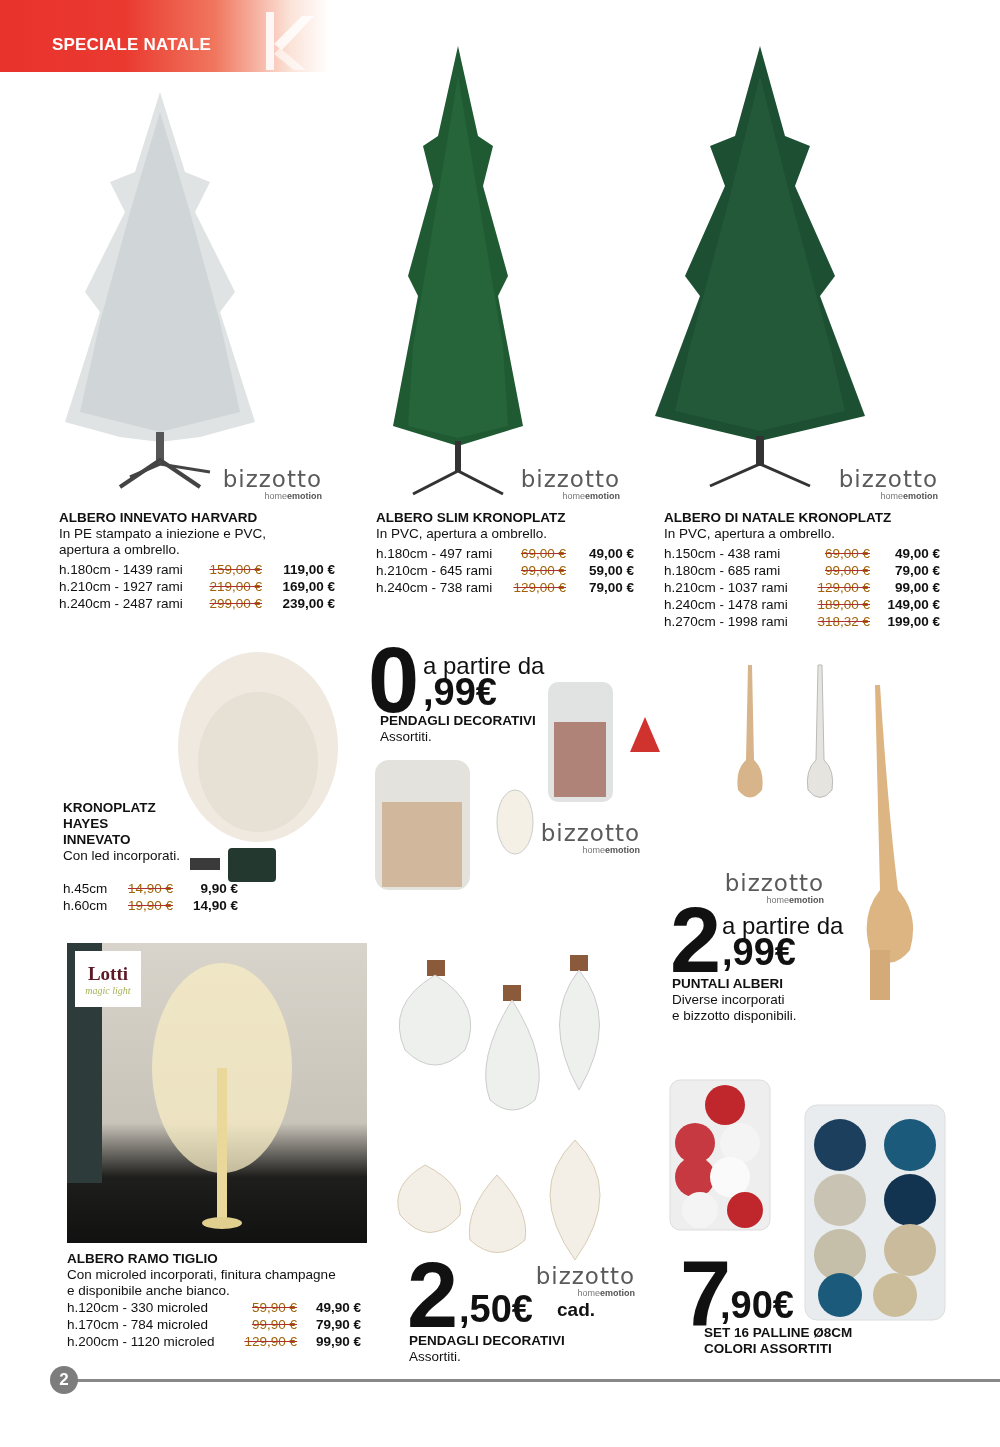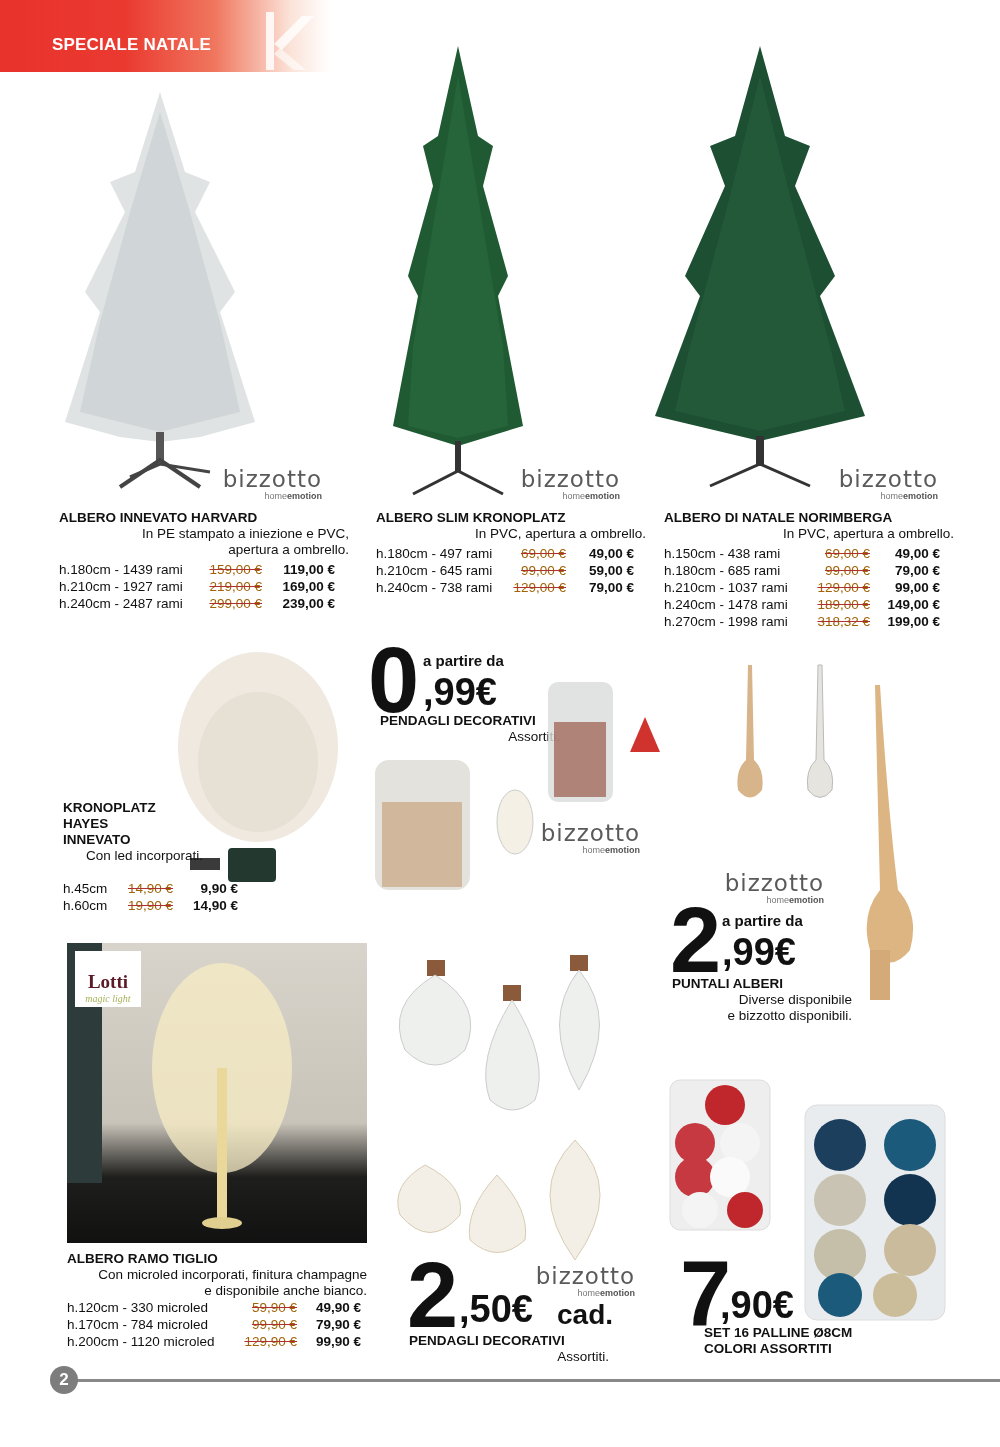"ALBERO DI NATALE NORIMBERGA" div.prod-title { text: NORIMBERGA -> KRONOPLATZ }
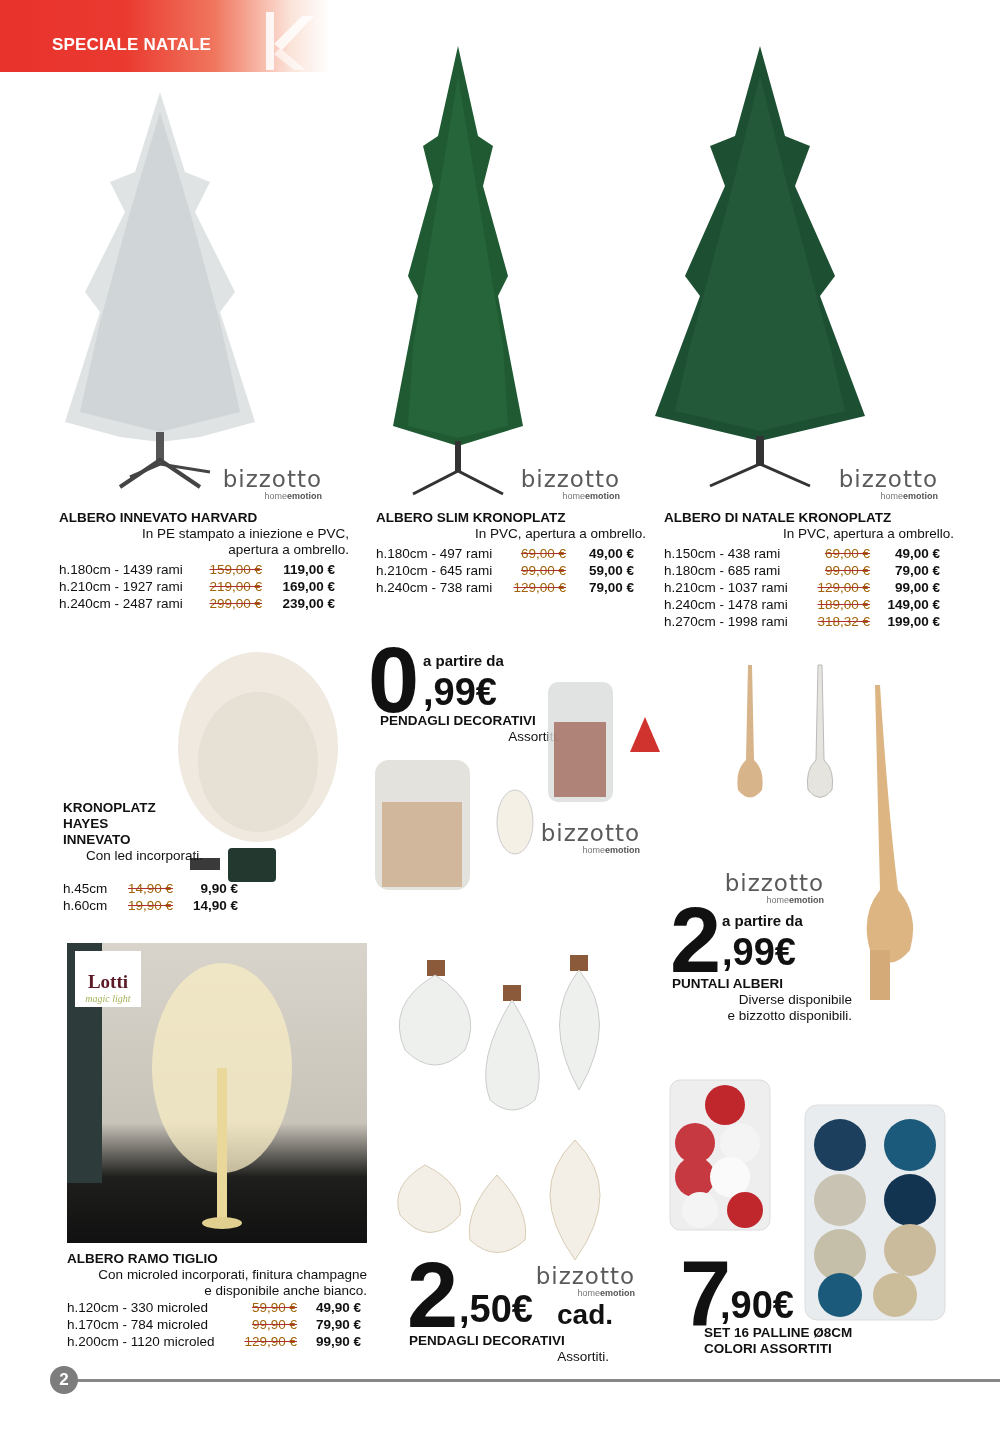"In PE stampato a iniezione" .prod-desc { text-align: right -> none }
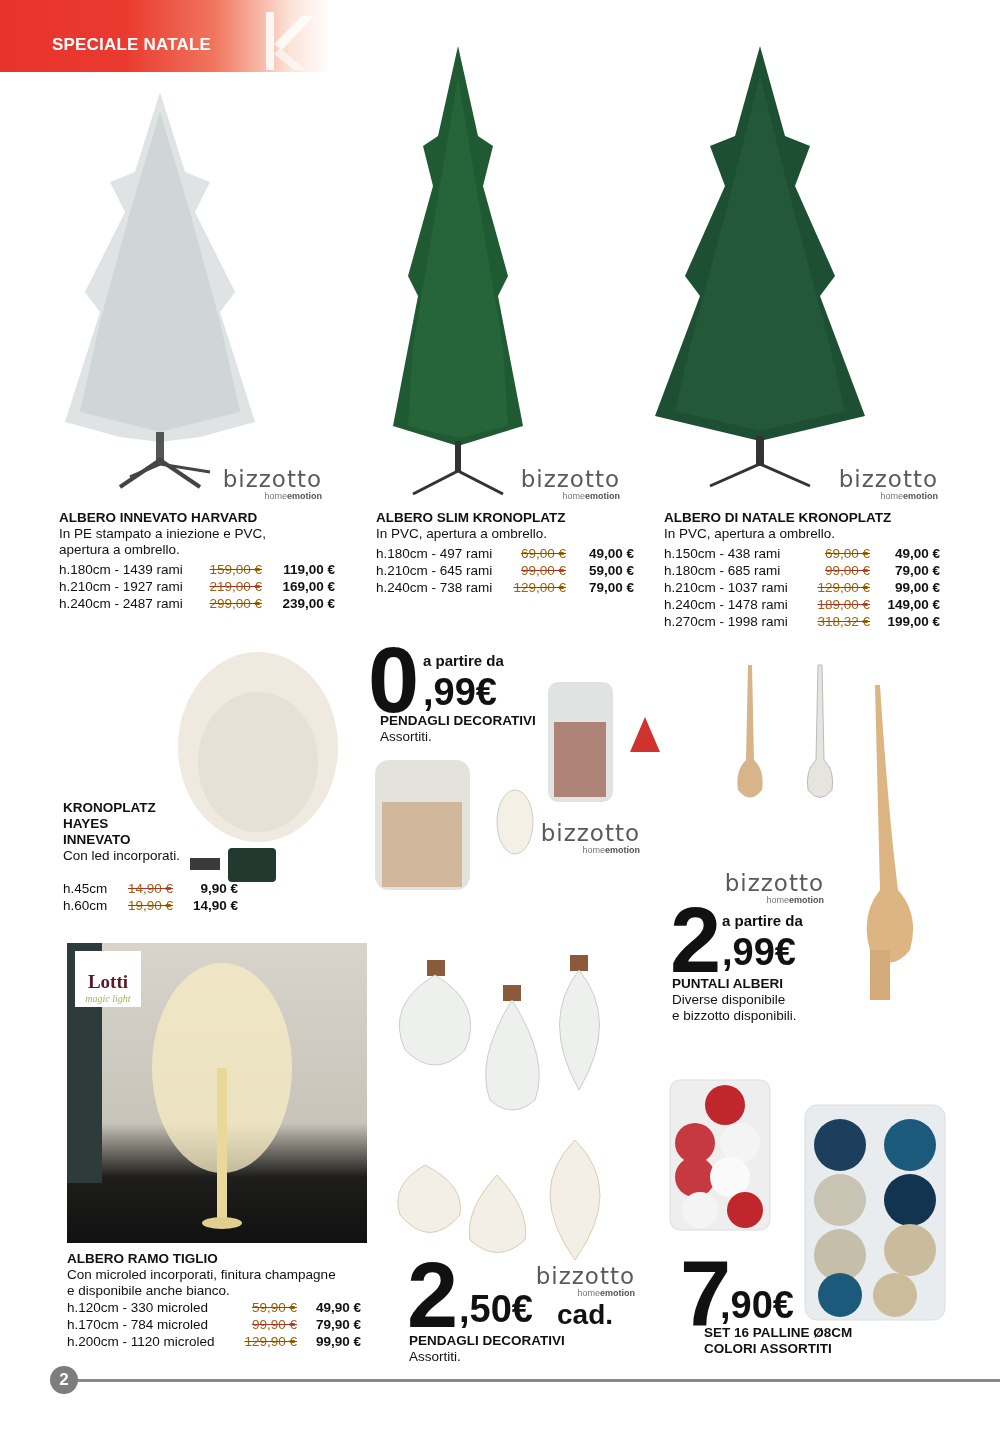"a partire da" .apd { font-size: 15px -> 24px; font-weight: bold -> normal }
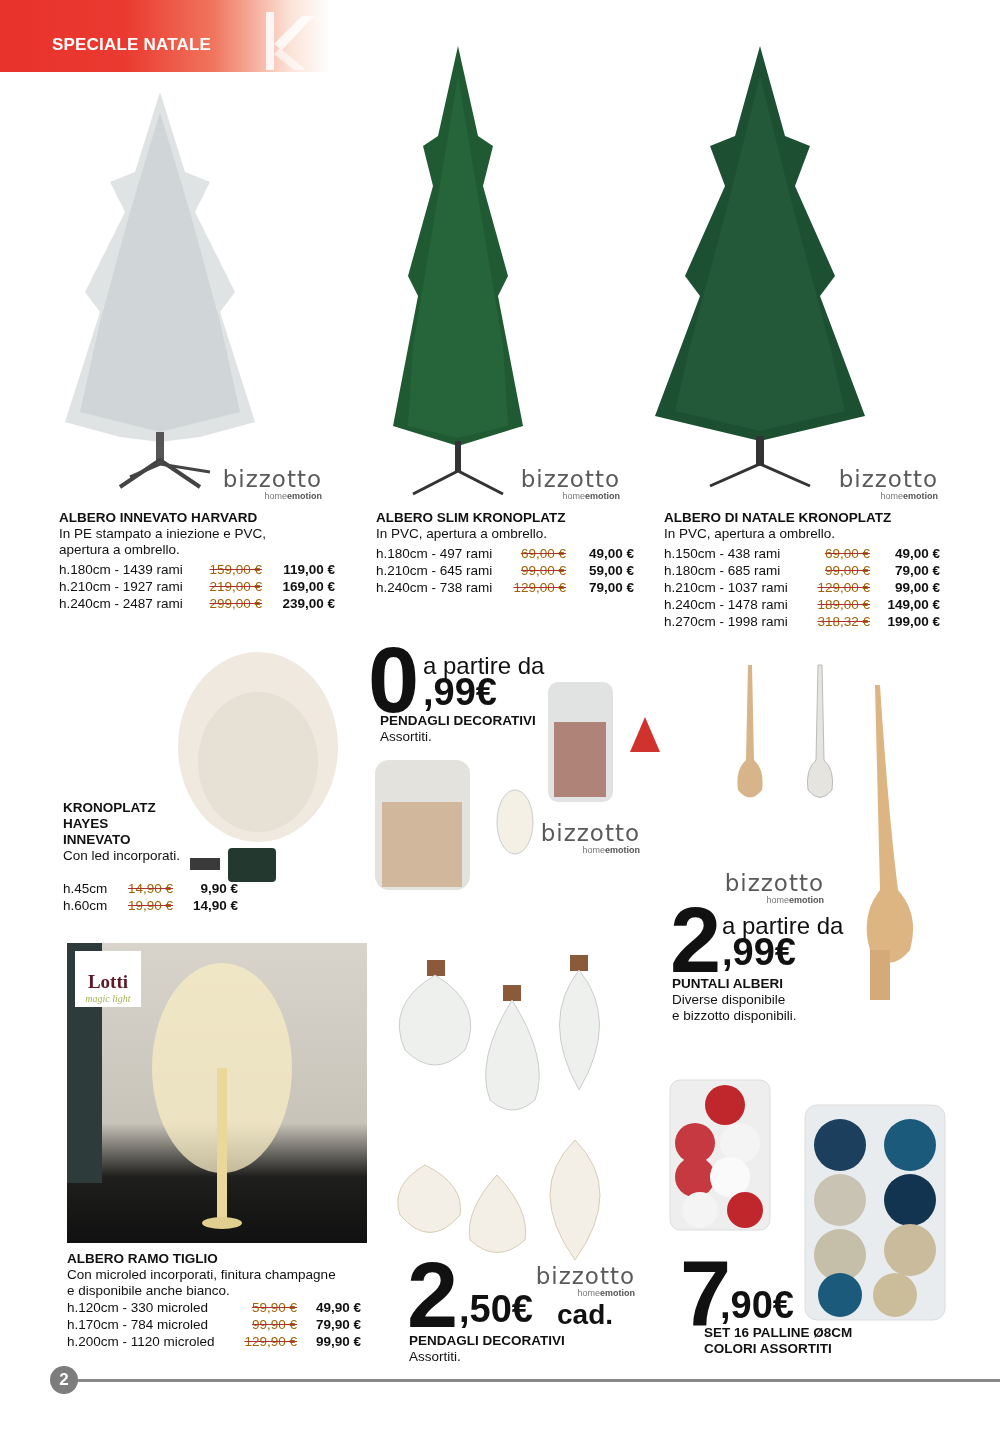"Lotti" div.abs { padding-top: 20px -> 12px }
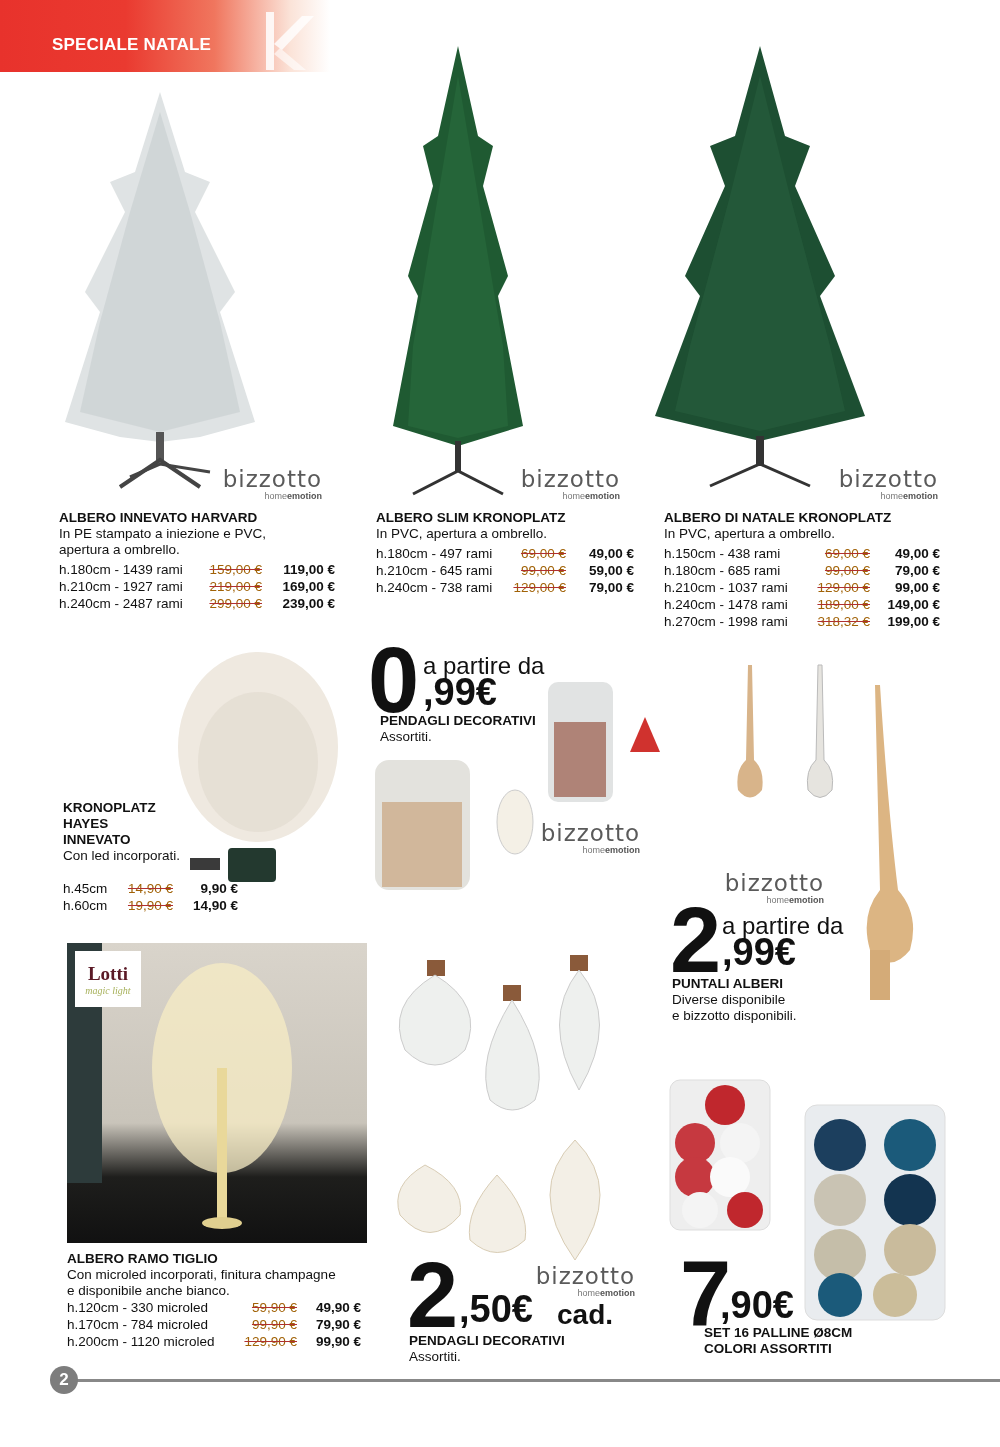"Diverse disponibile" div.prod-desc { text: disponibile -> incorporati }
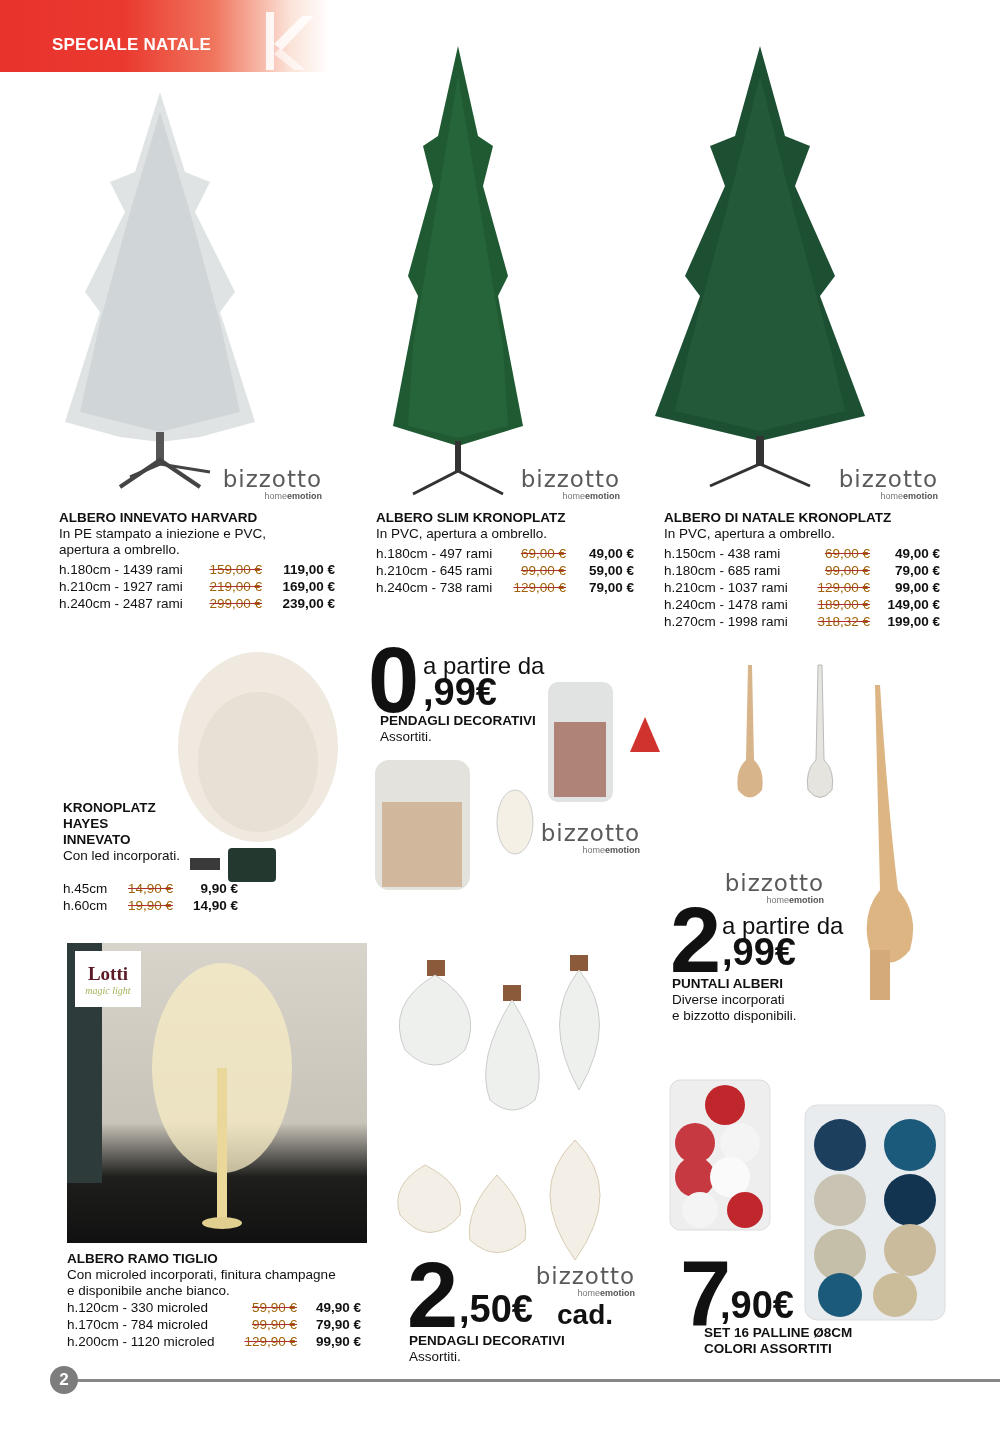"cad." span.abs { font-size: 28px -> 19px }
